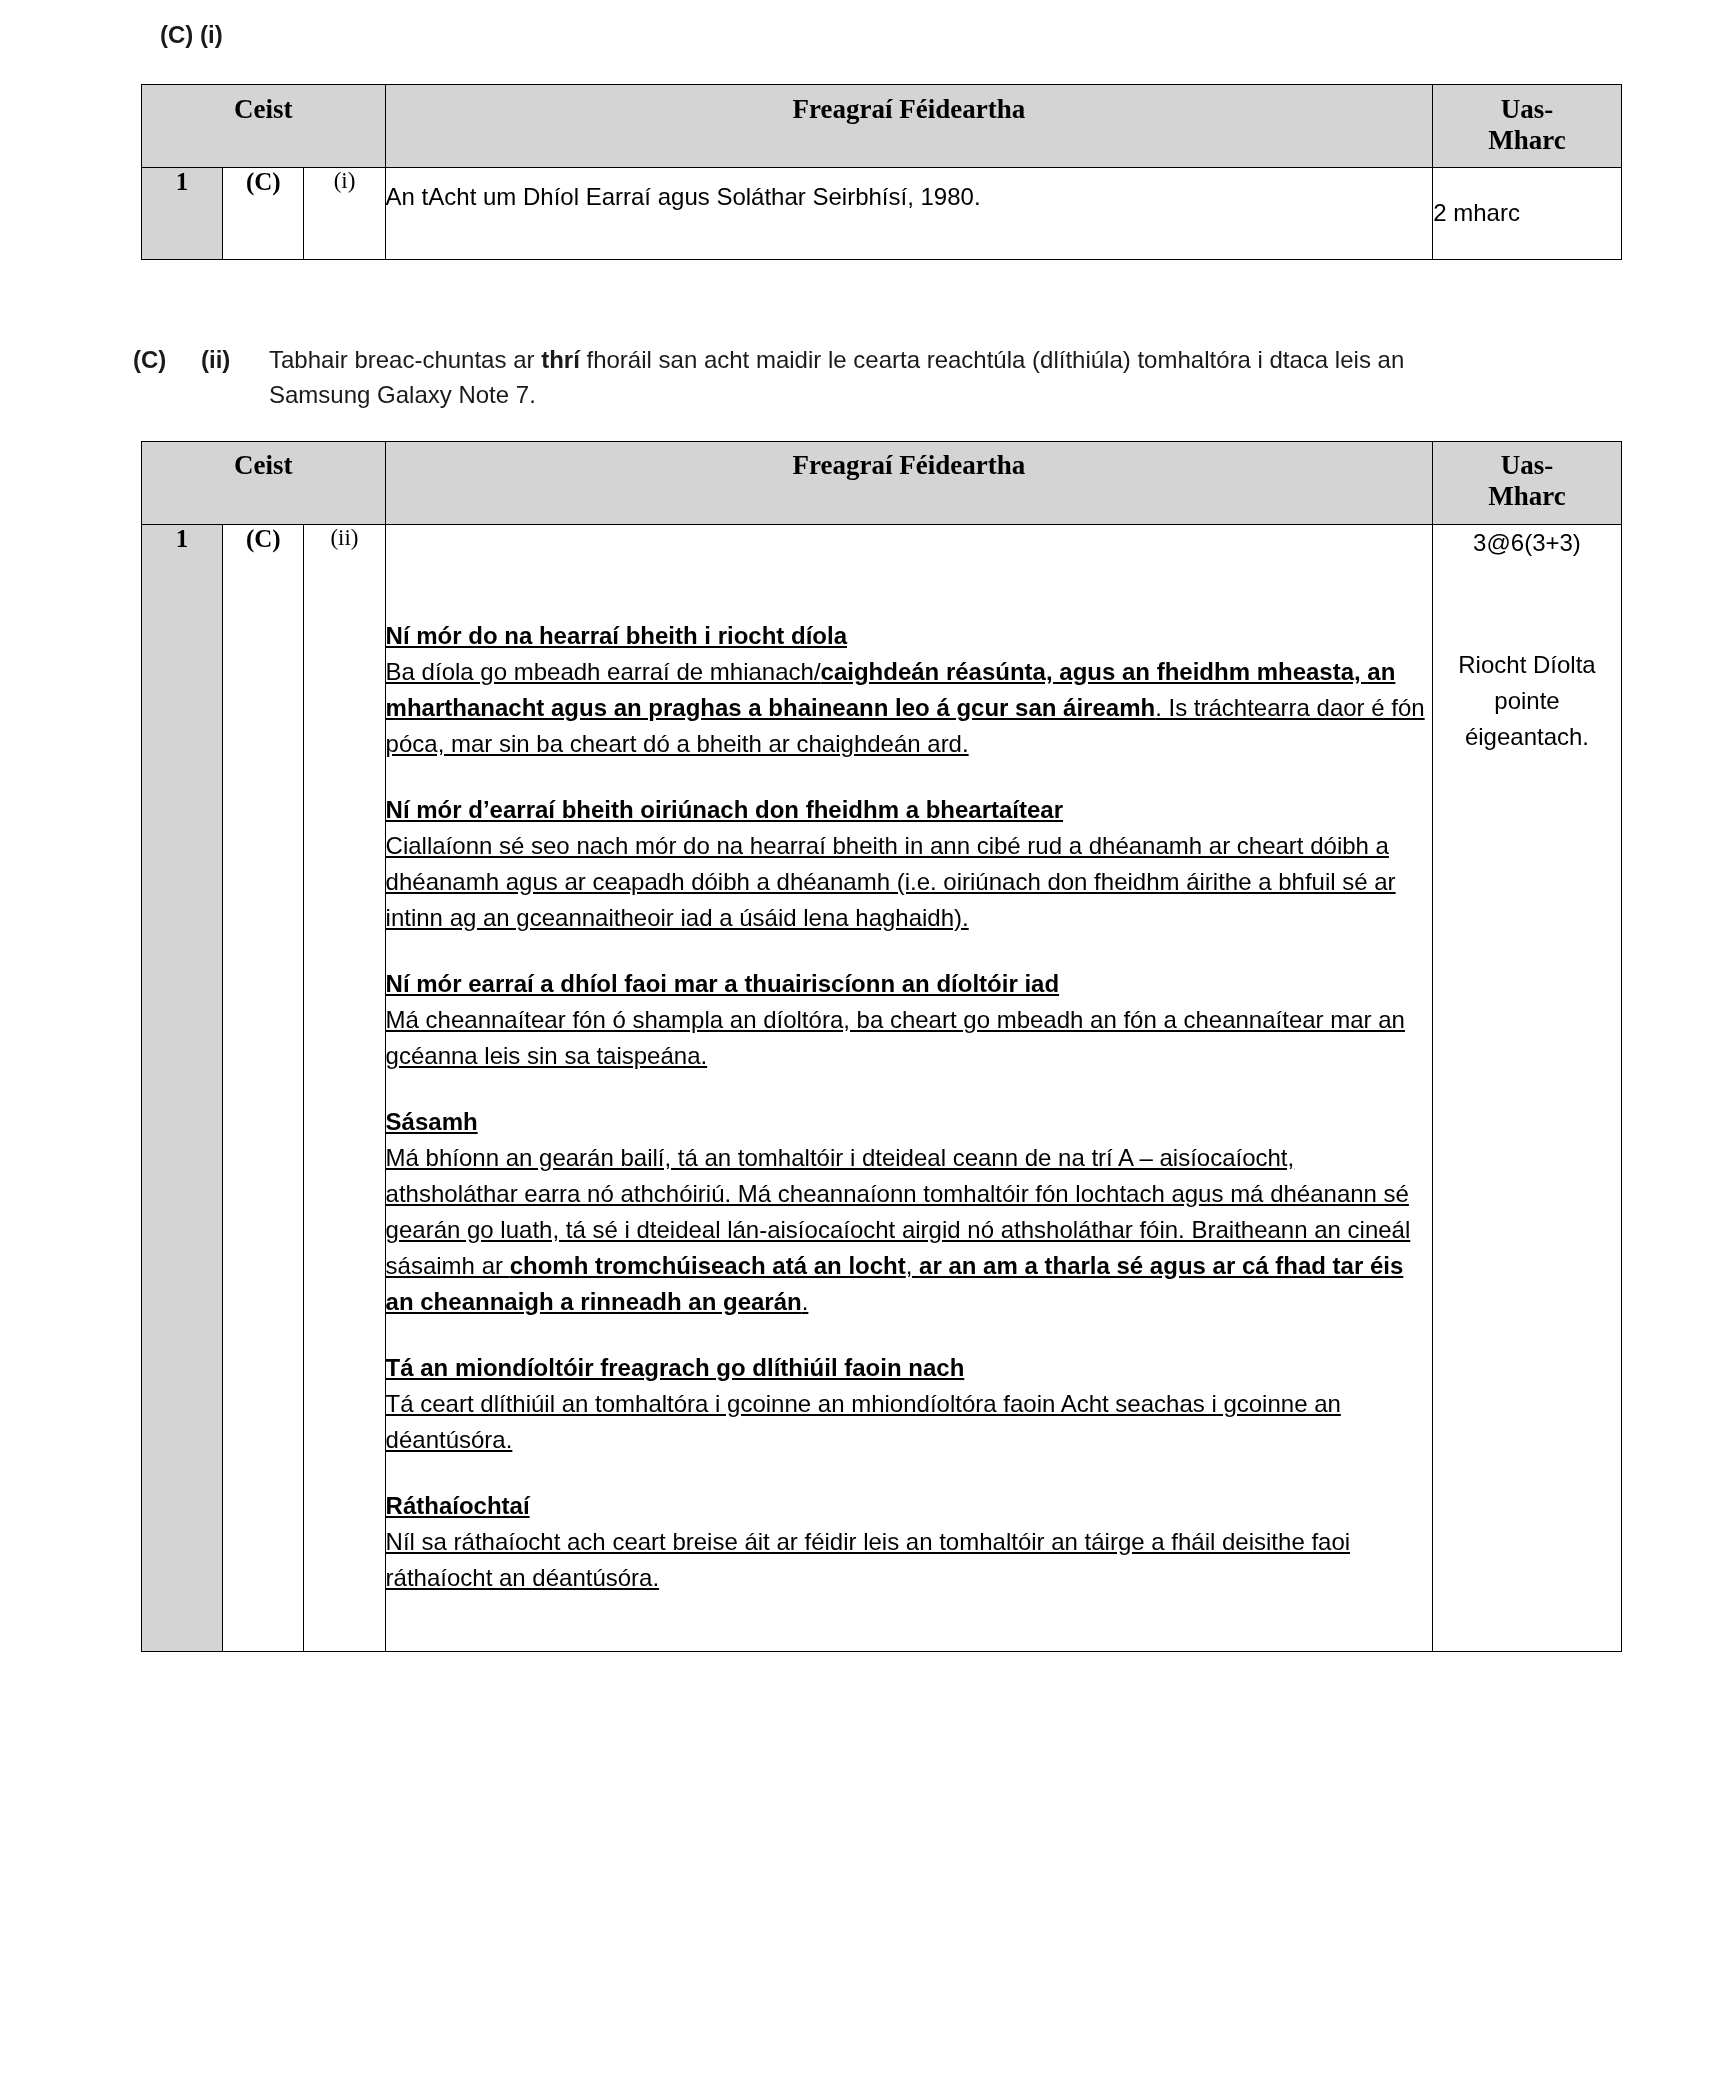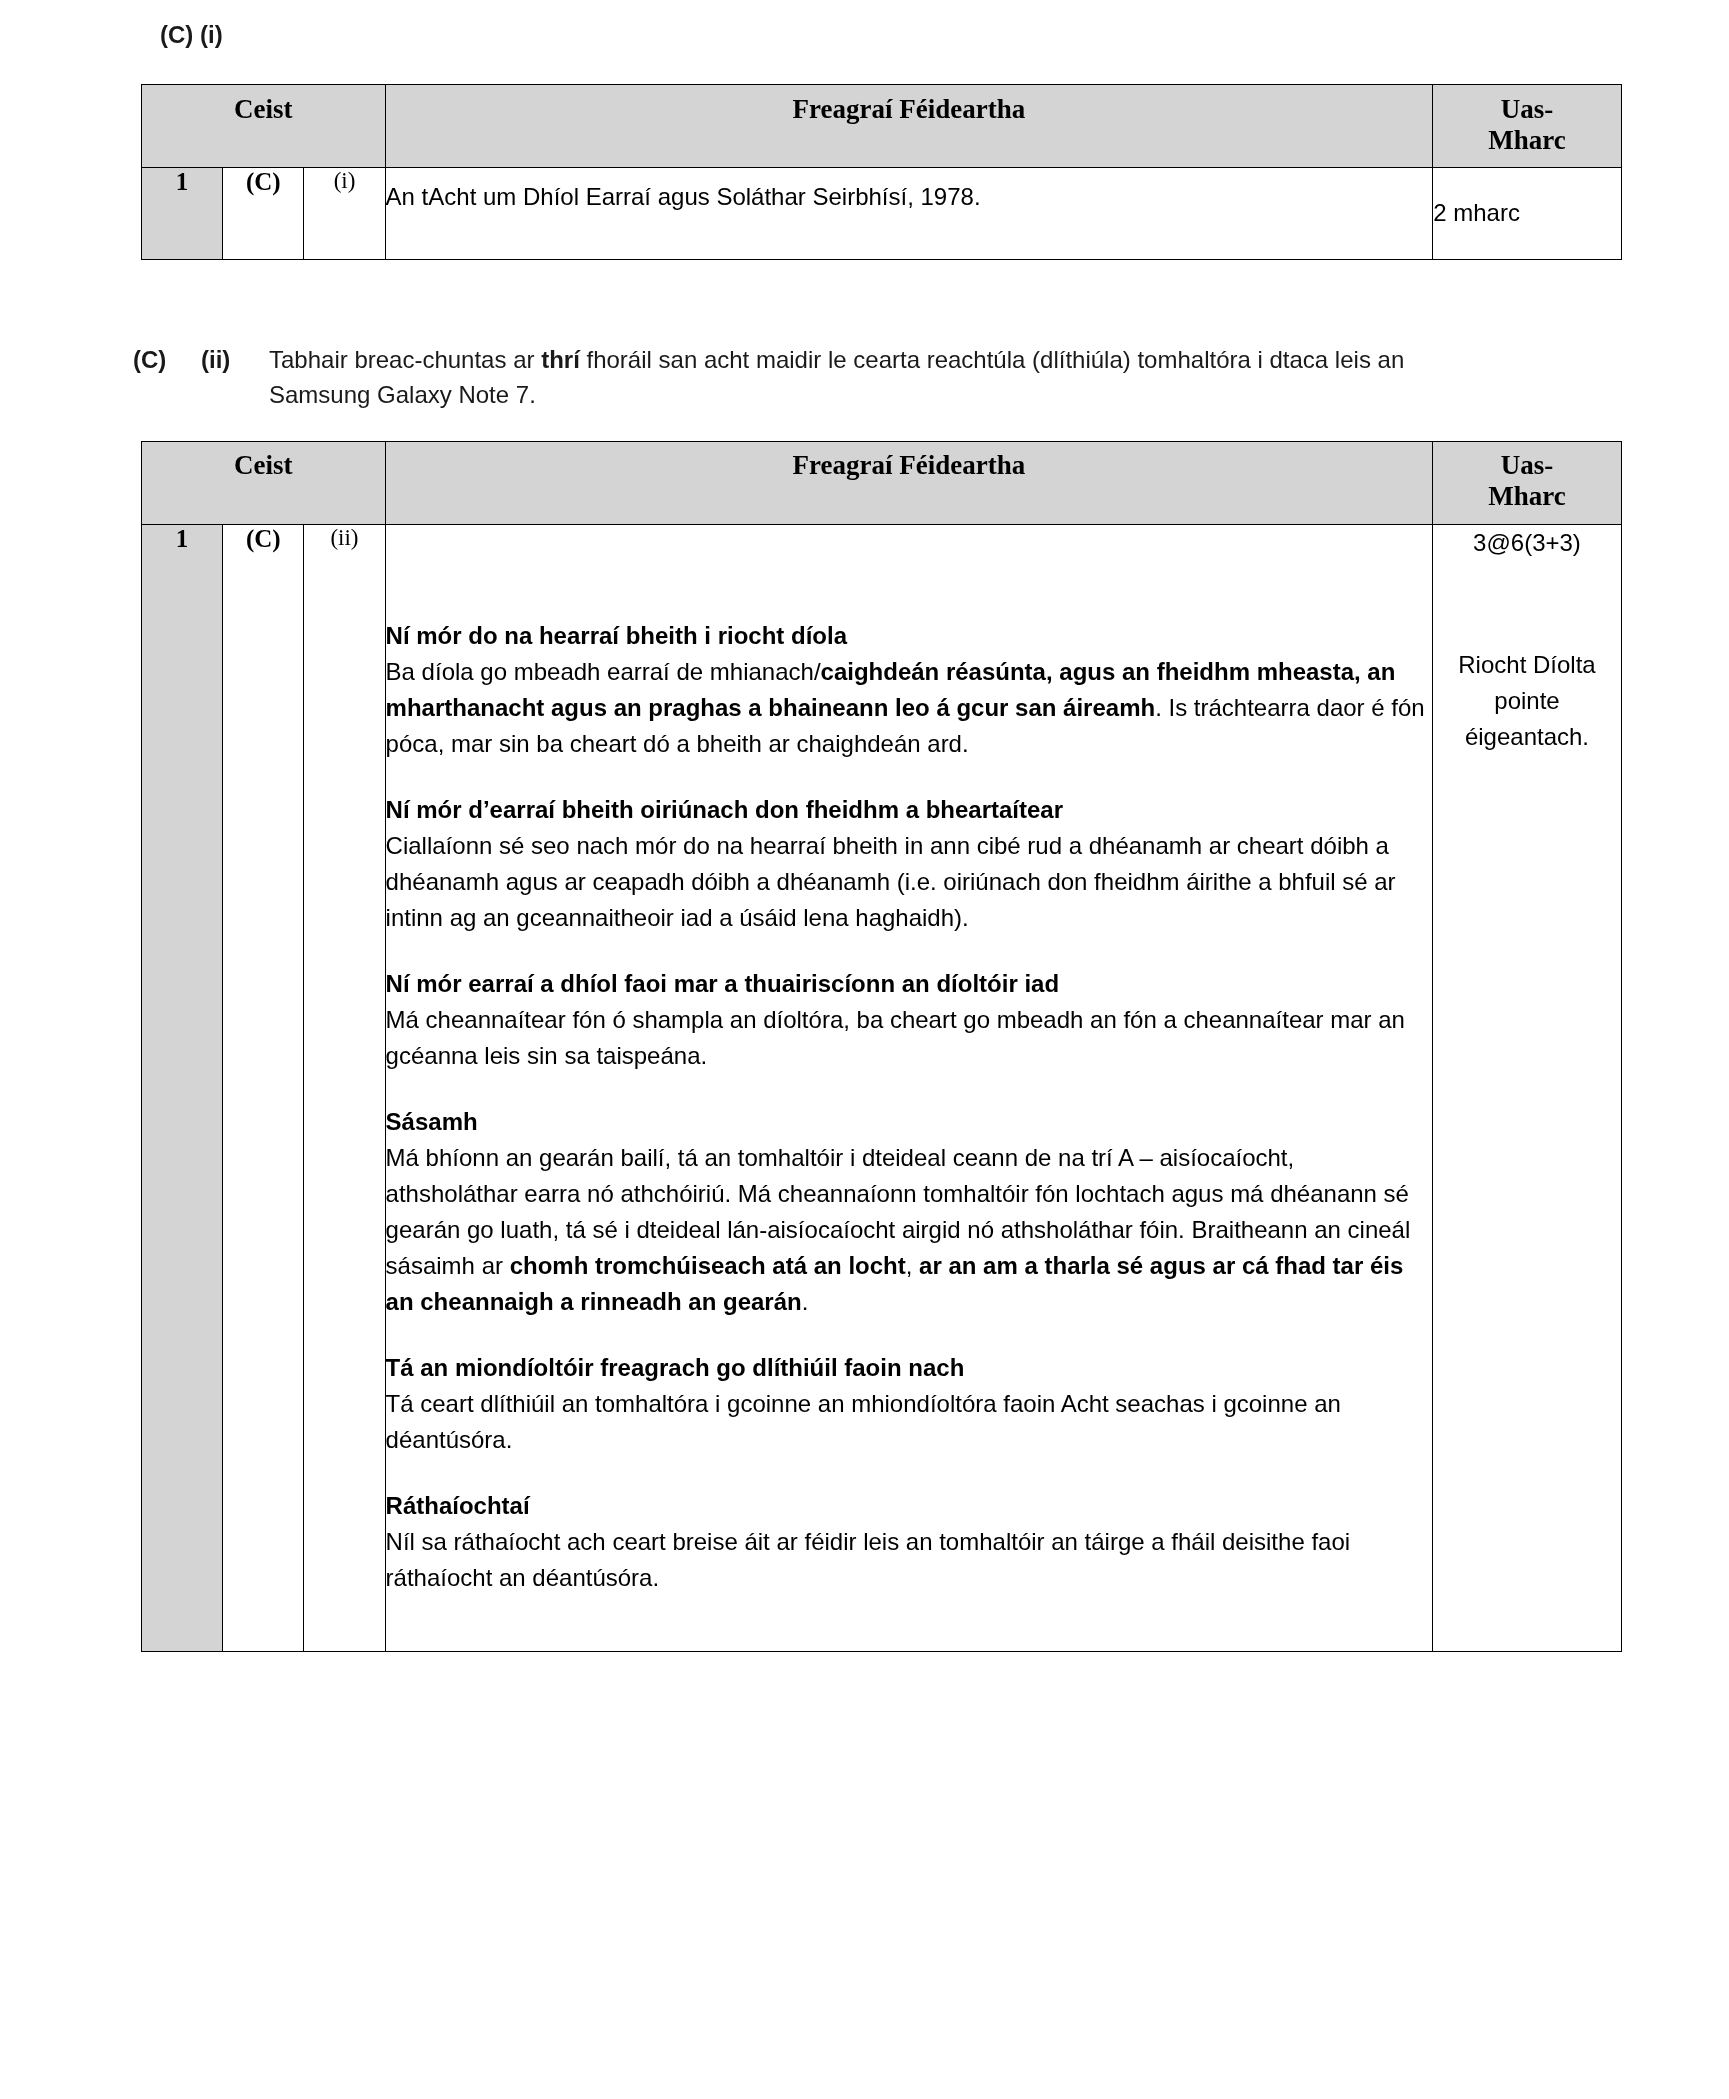"An tAcht um Dhíol Earraí" td.c-ans { text: 1978 -> 1980 }
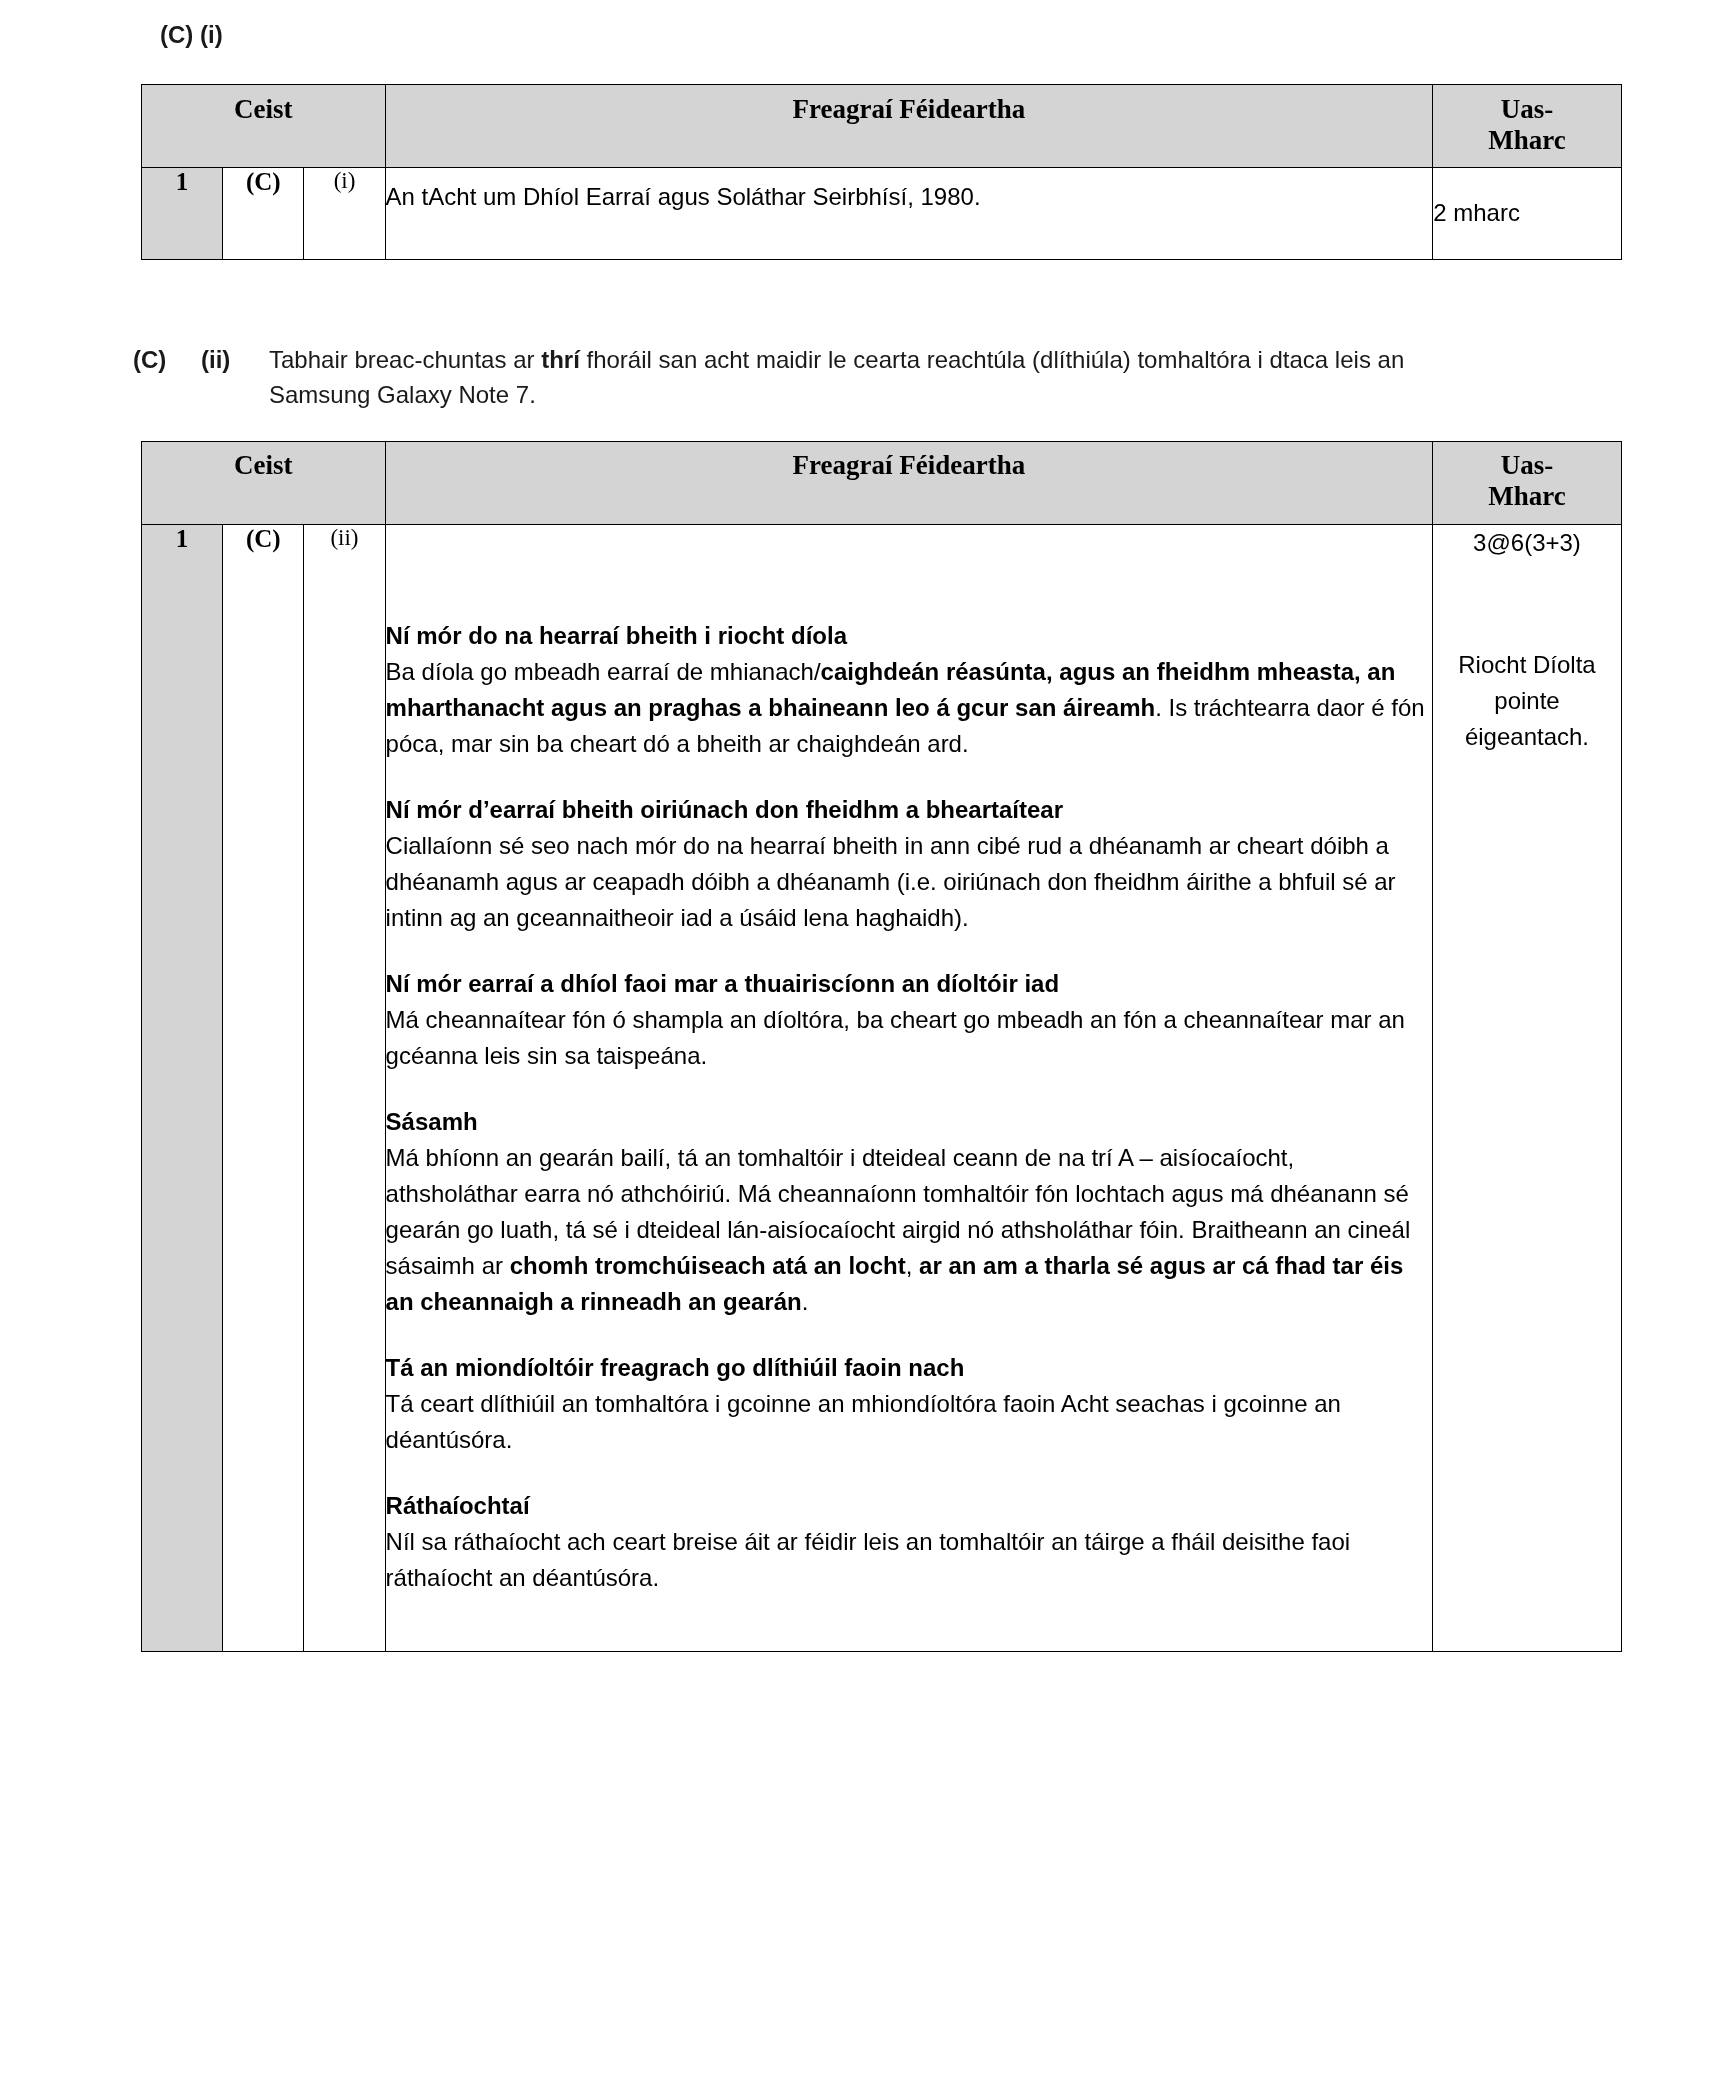"Ní mór do na hearraí" .ans-block { text-decoration: none -> underline }
